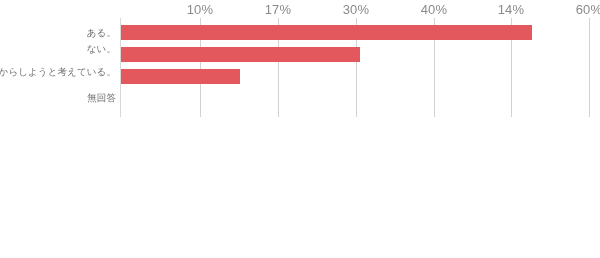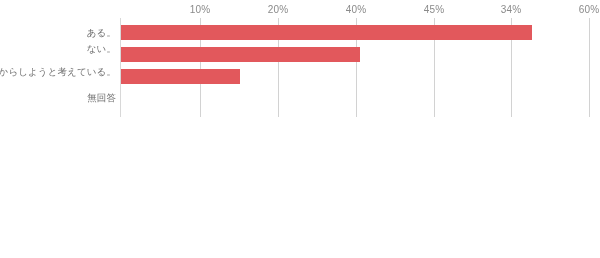"10%" .tick-label { font-size: 10px -> 13px }
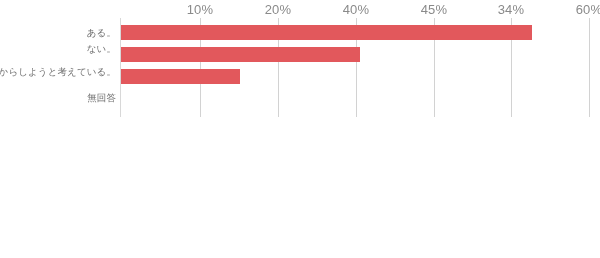"20%" div.tick-label { text: 20% -> 17% }
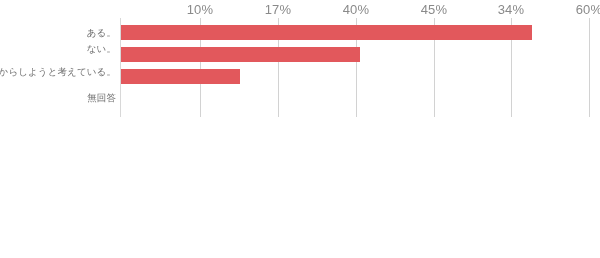"40%" div.tick-label { text: 40% -> 30% }
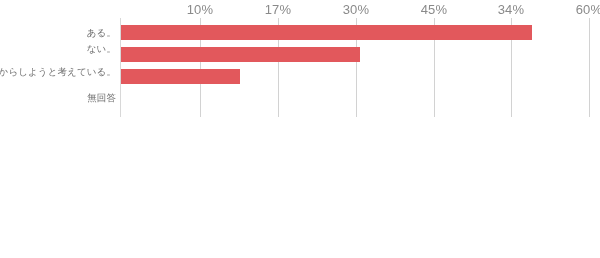"45%" div.tick-label { text: 45% -> 40% }
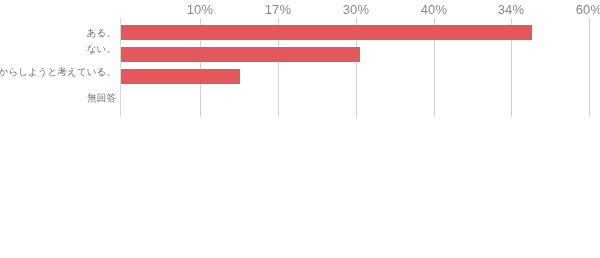"34%" div.tick-label { text: 34% -> 14% }
